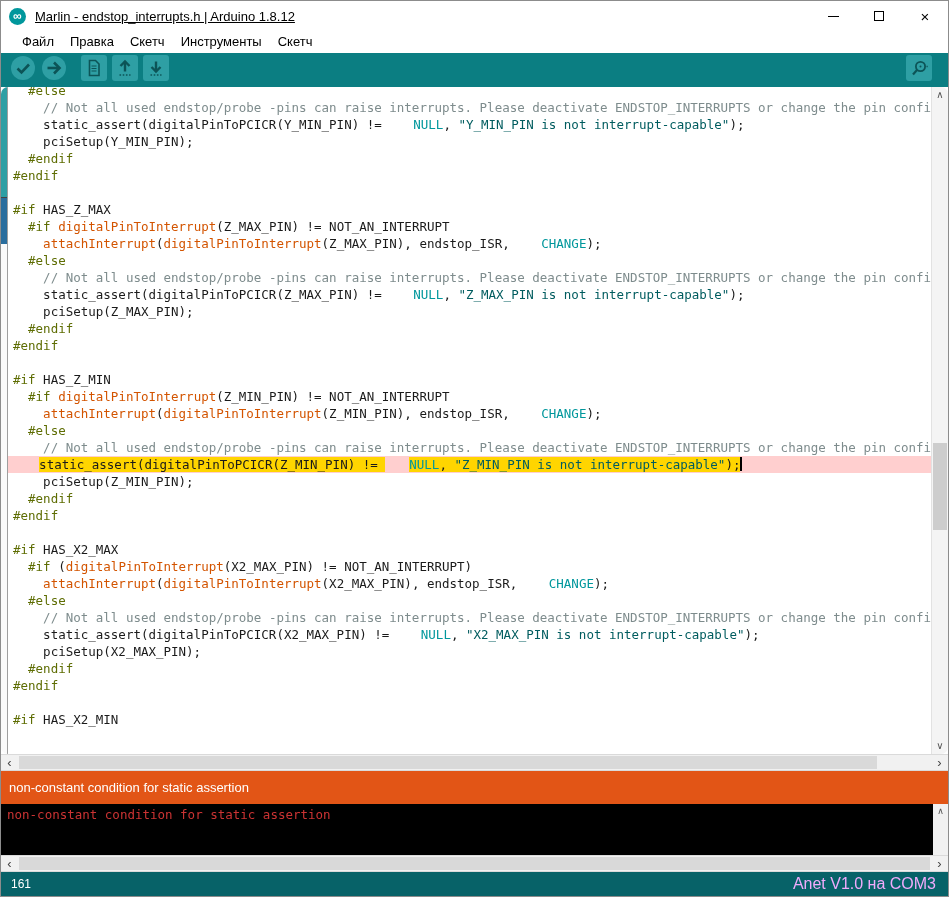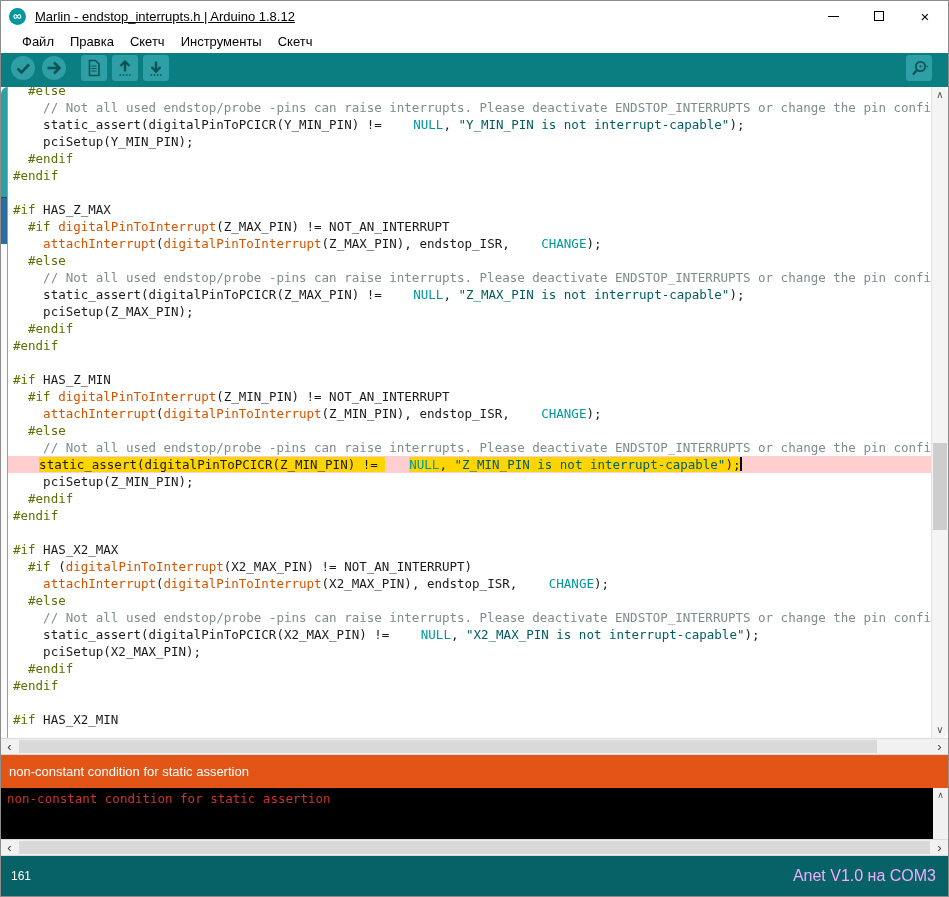"161" .statusbar { height: 40px -> 24px }
